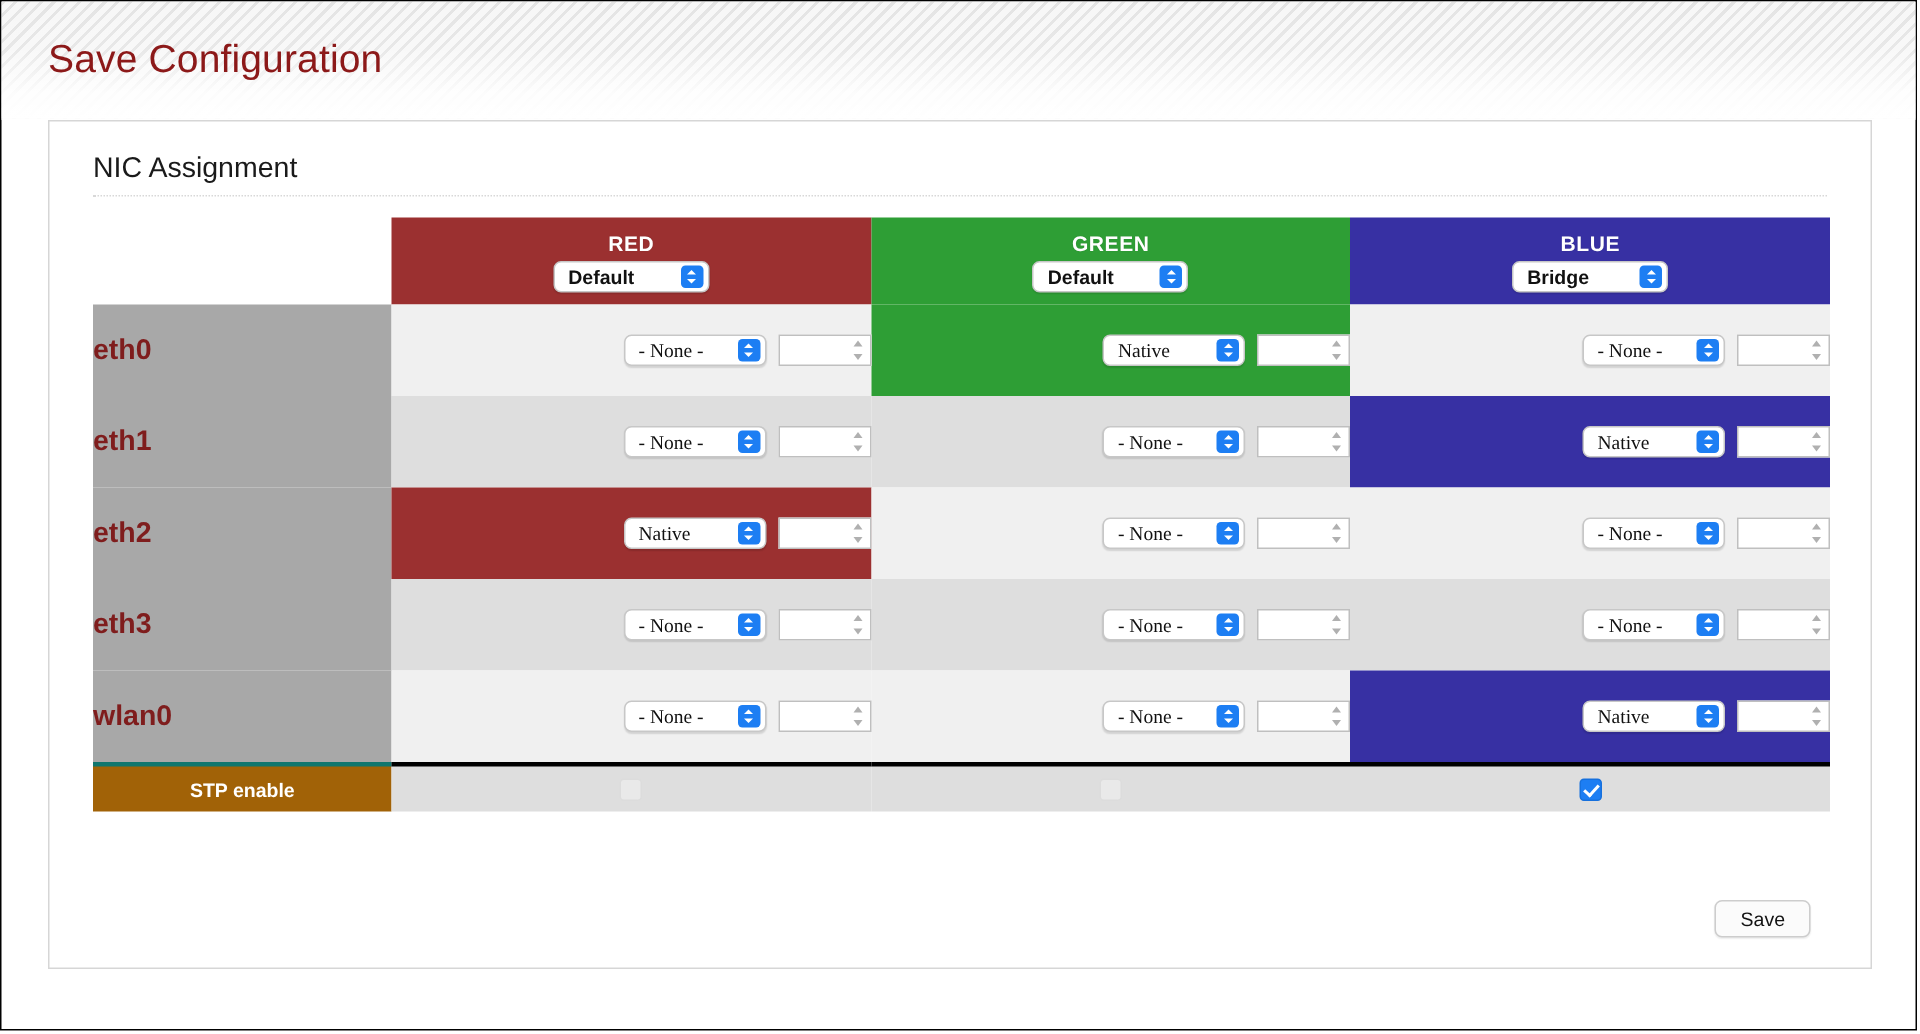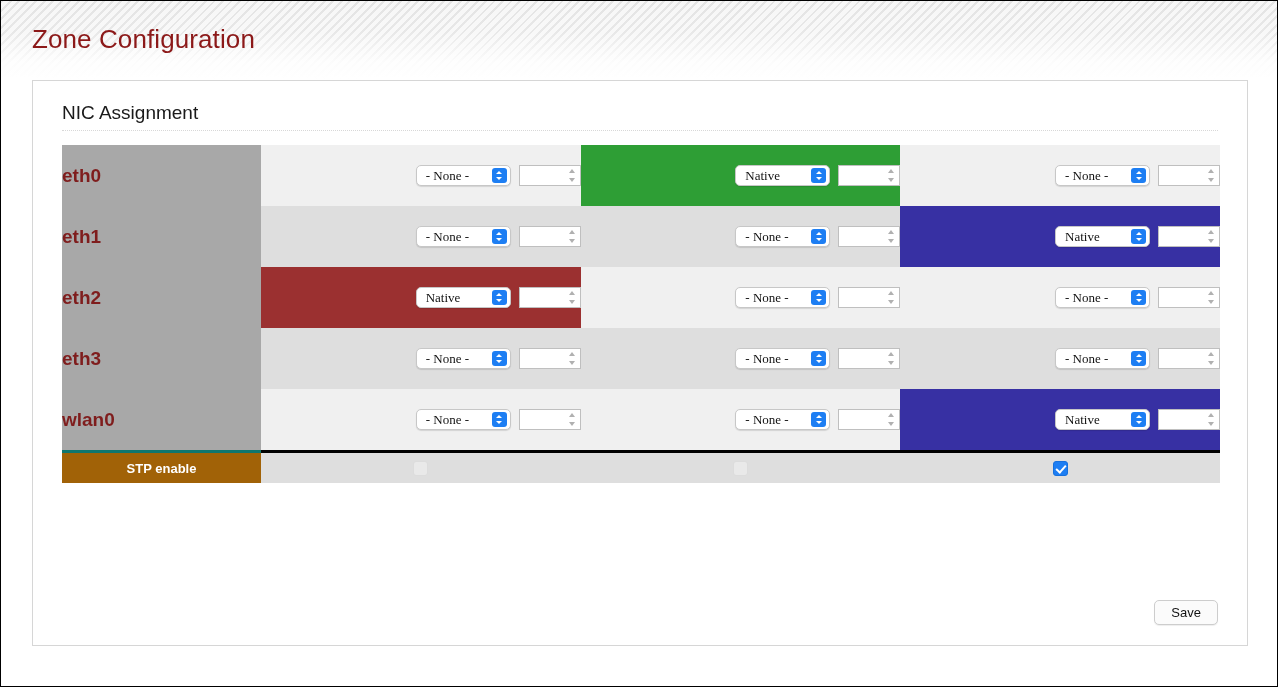"Zone Configuration" div.banner-title { text: Zone -> Save }
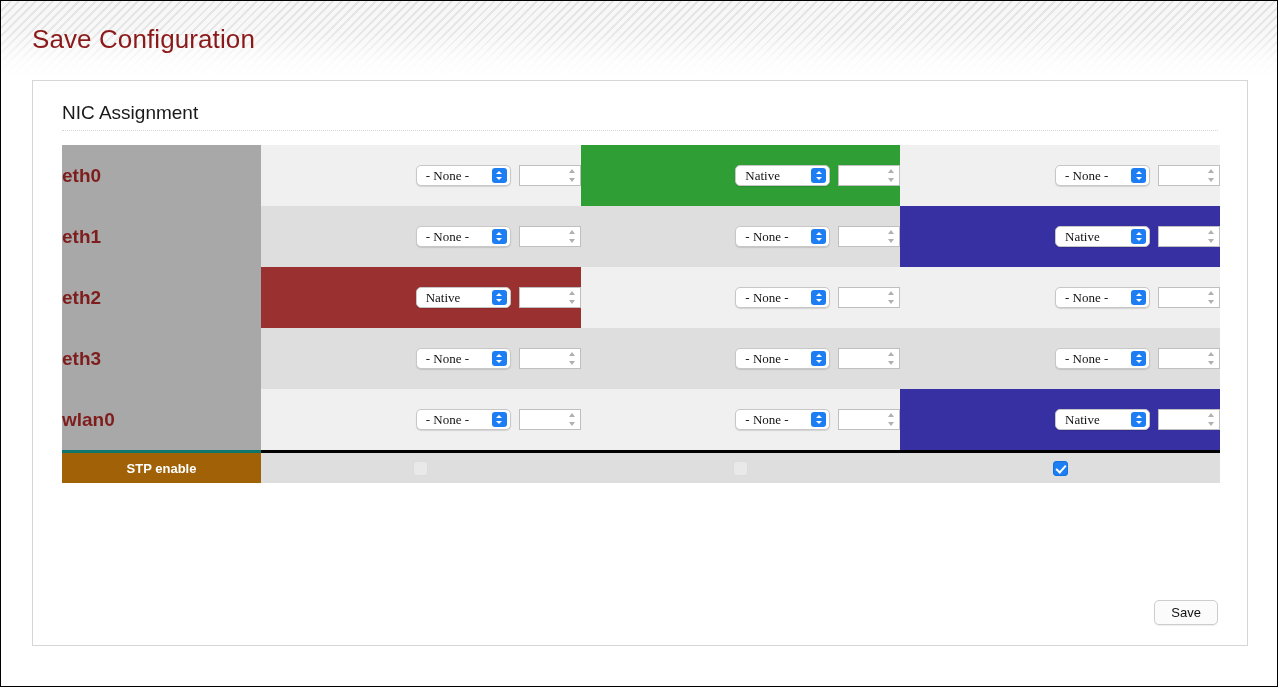"RED" tr { html: none -> <tr> <td></td> <th><span>RED</span><span> <span>Default</span> <span></span> </span></th> <th><span>GREEN</span><span> <span>Default</span> <span></span> </span></th> <th><span>BLUE</span><span> <span>Bridge</span> <span></span> </span></th> </tr> }
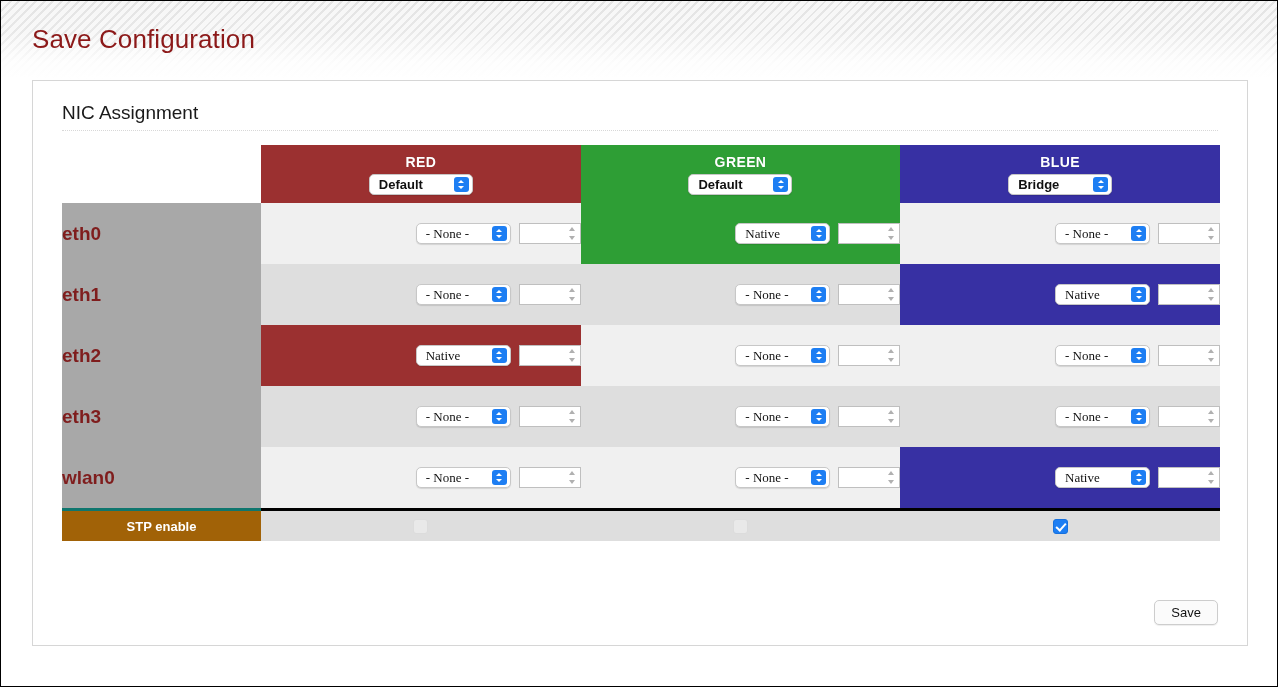"Save" .panel-footer { right: 29px -> 40px }
